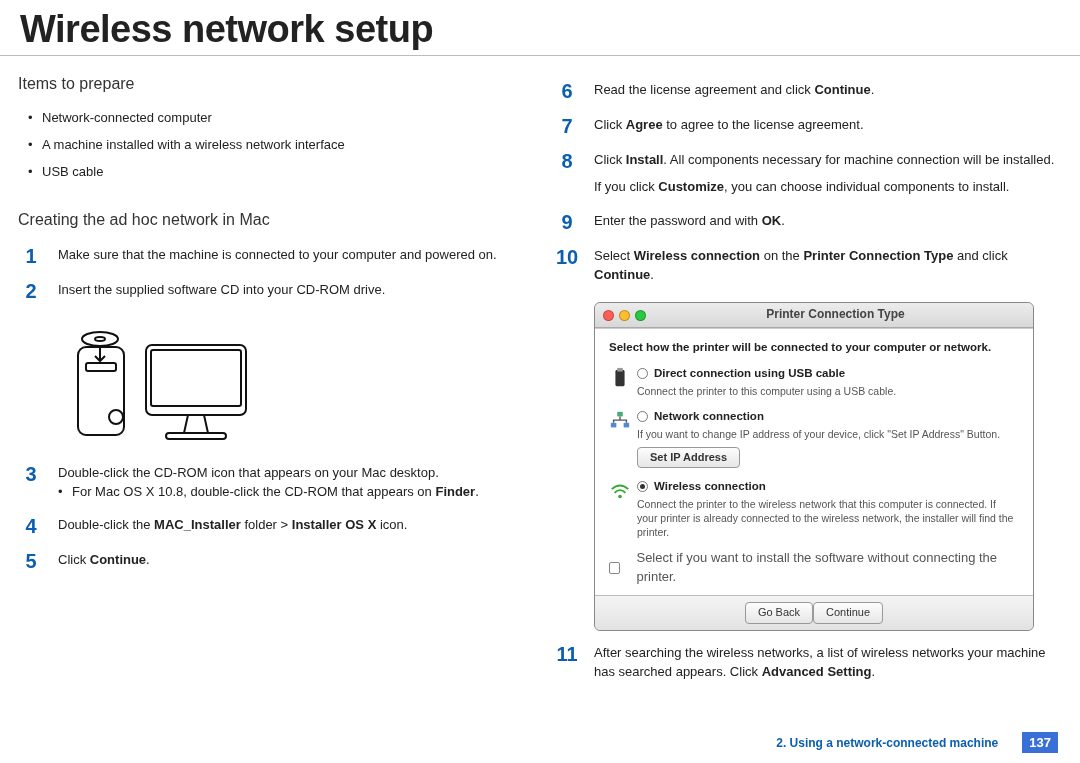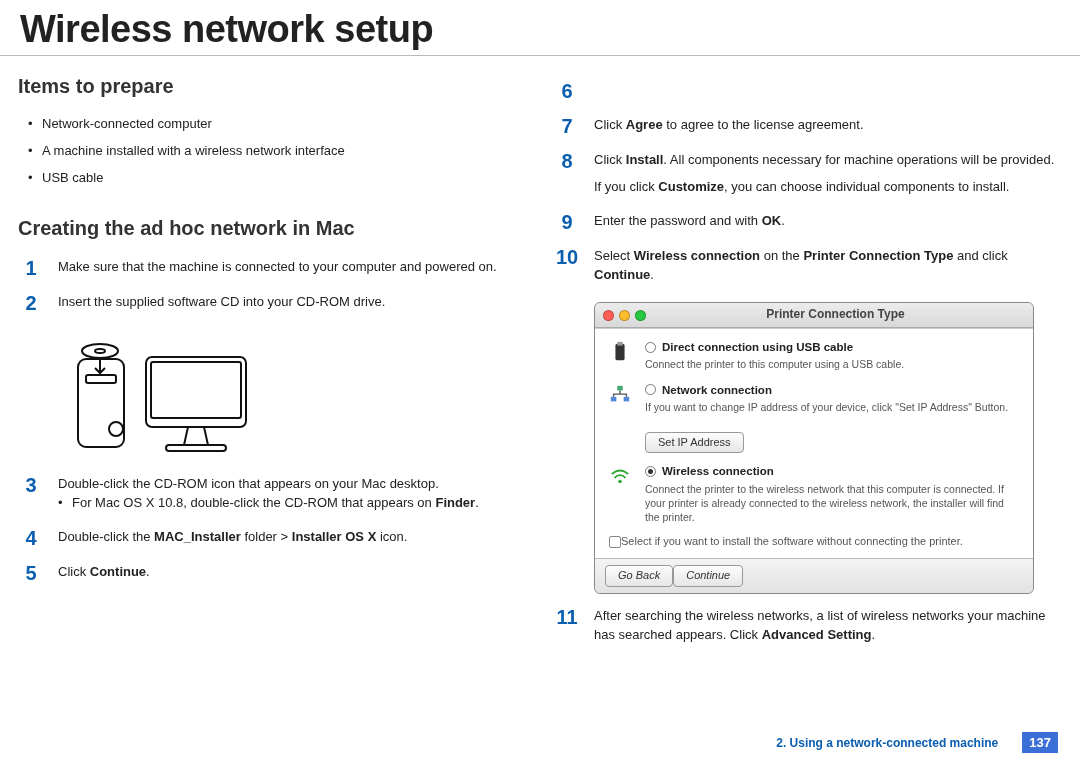"Items to prepare" .h3 { font-size: 20px -> 16px; font-weight: 700 -> 400 }
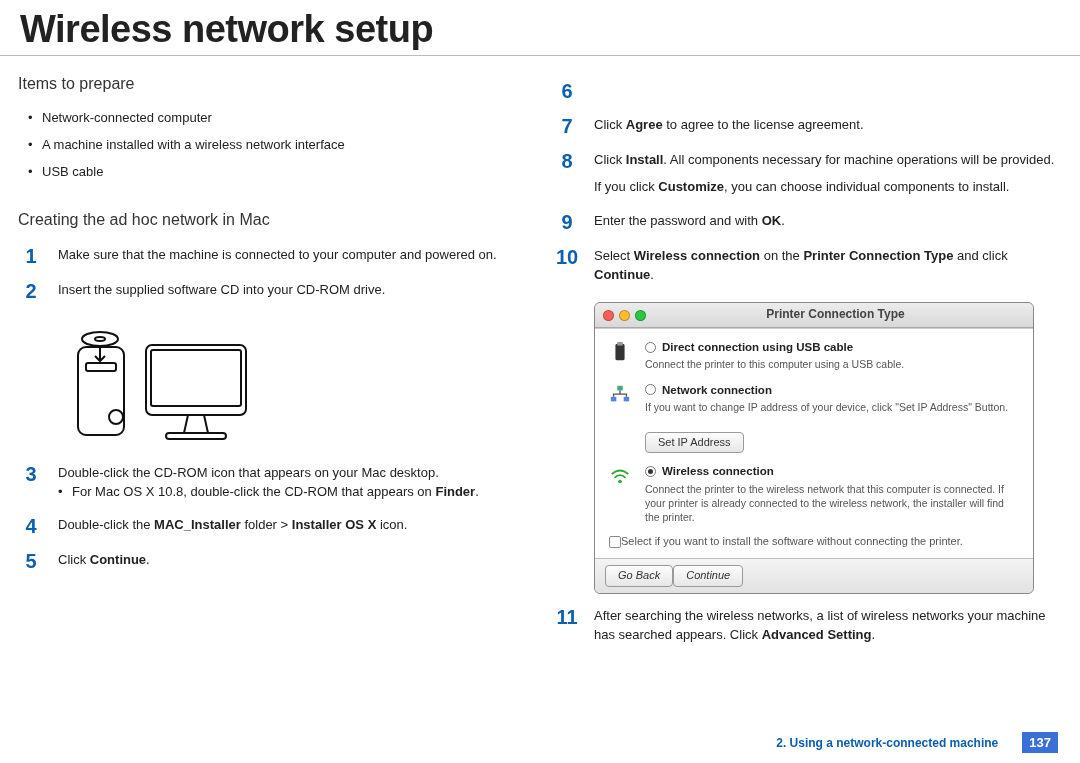"Read the license agreement and" div.body { html: none -> <div> <span>Read the license agreement and click </span><span>Continue</span><span>.</span> </div> }
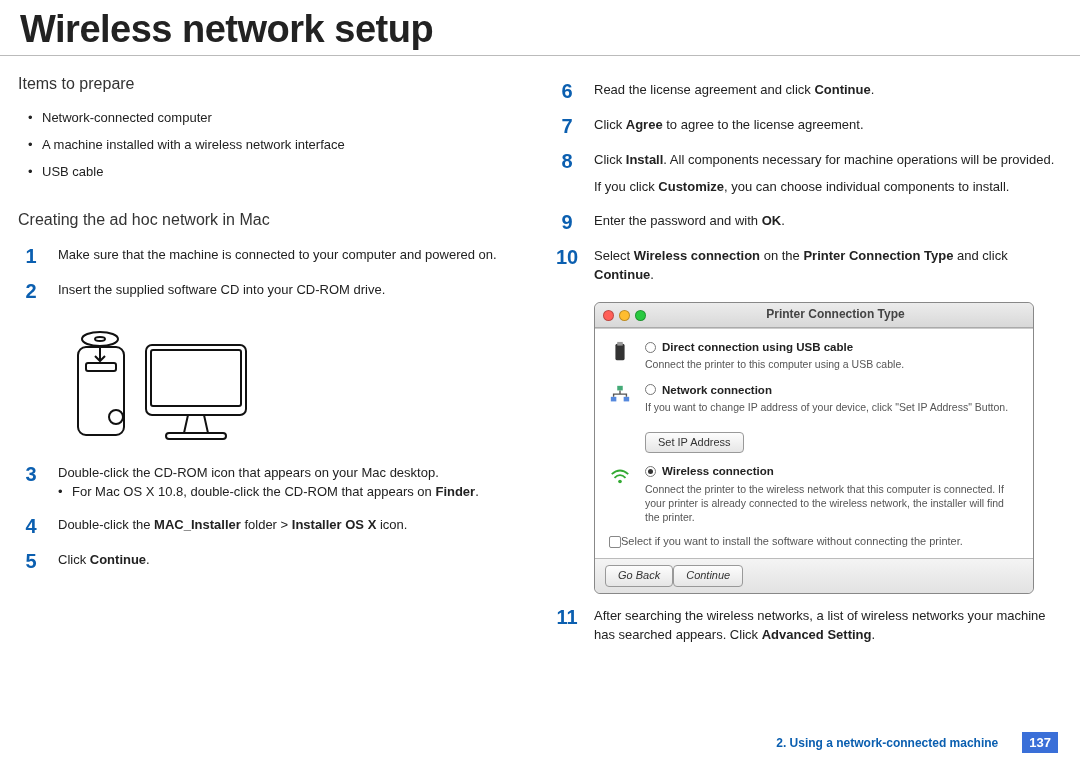". All components necessary for" span { text: operations will be provided -> connection will be installed }
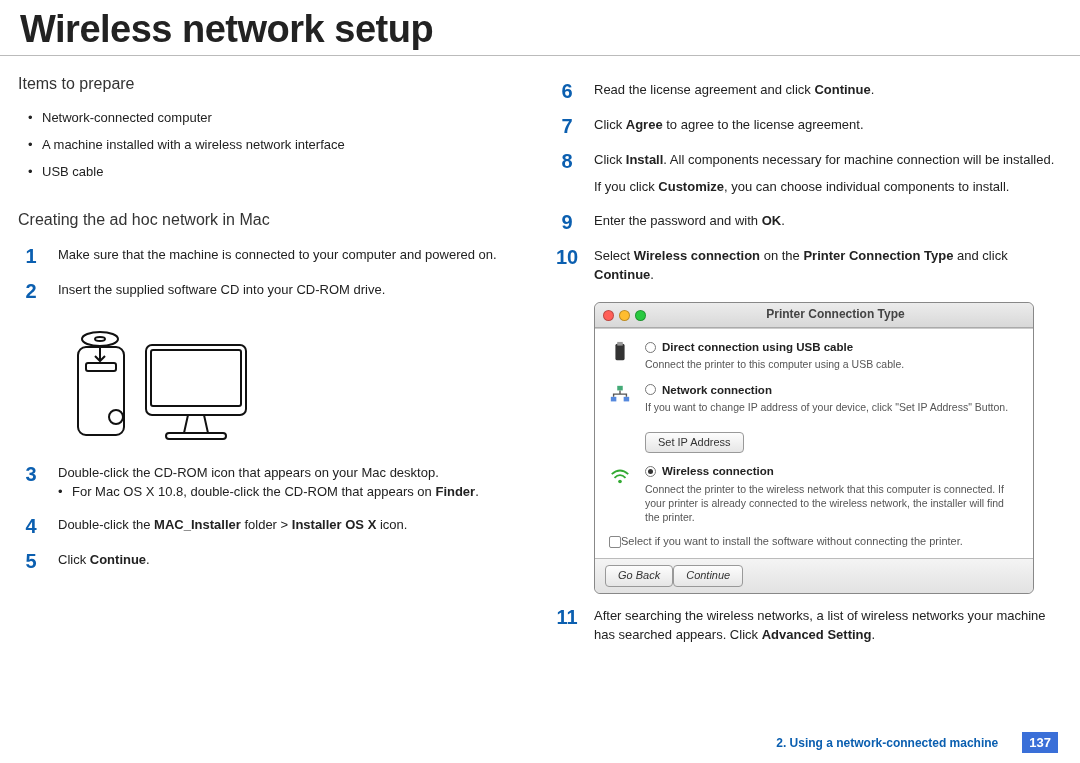"Select how the printer will" div.dlg-head { html: none -> <div>Select how the printer will be connected to your computer or network.</div> }
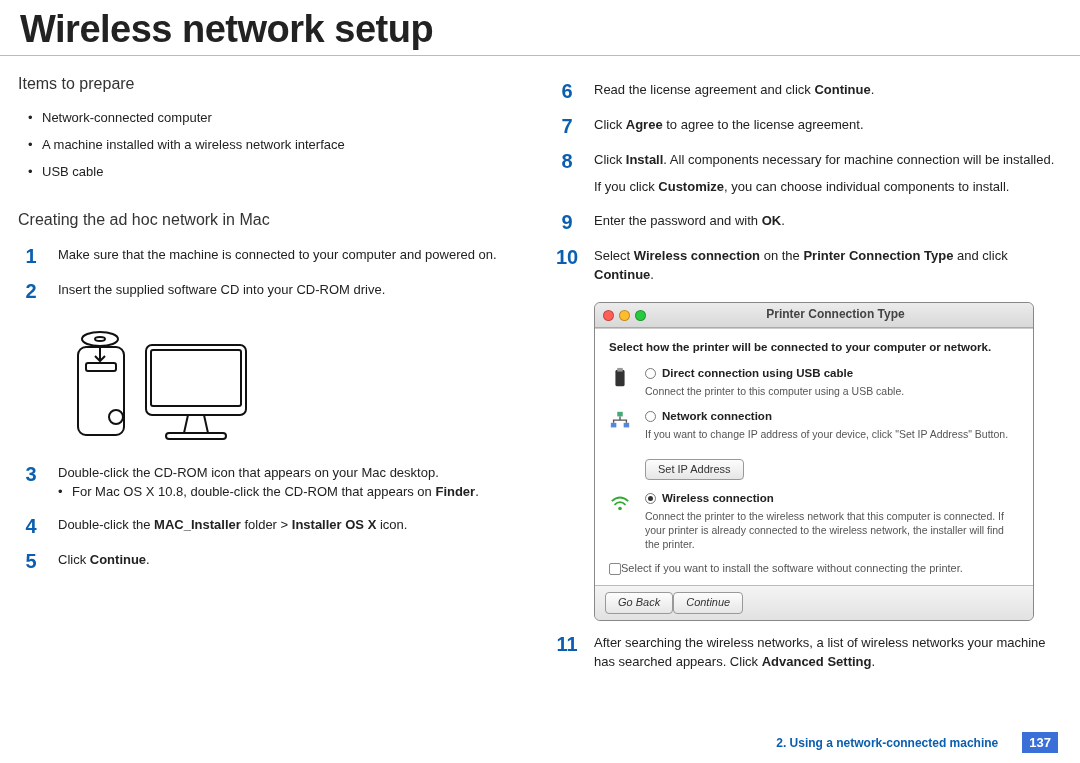"Direct connection using USB cable" .opt { gap: 14px -> 6px }
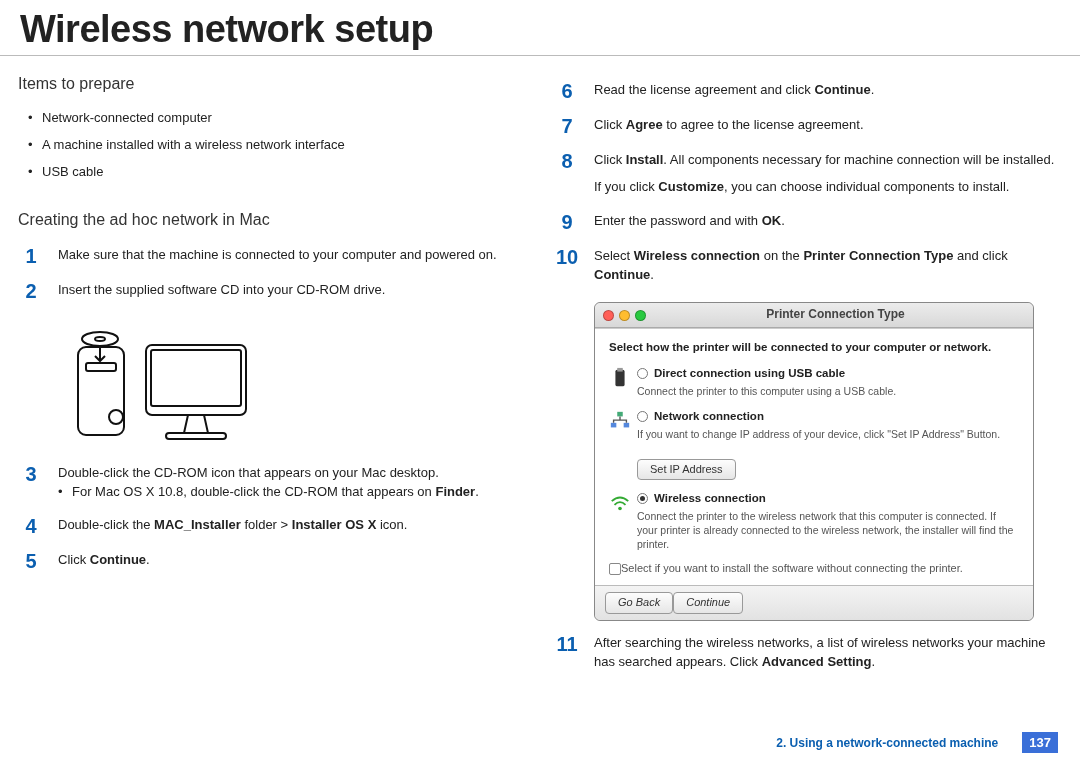"Set IP Address" div { font-weight: none -> bold; margin-top: 18px -> 6px }
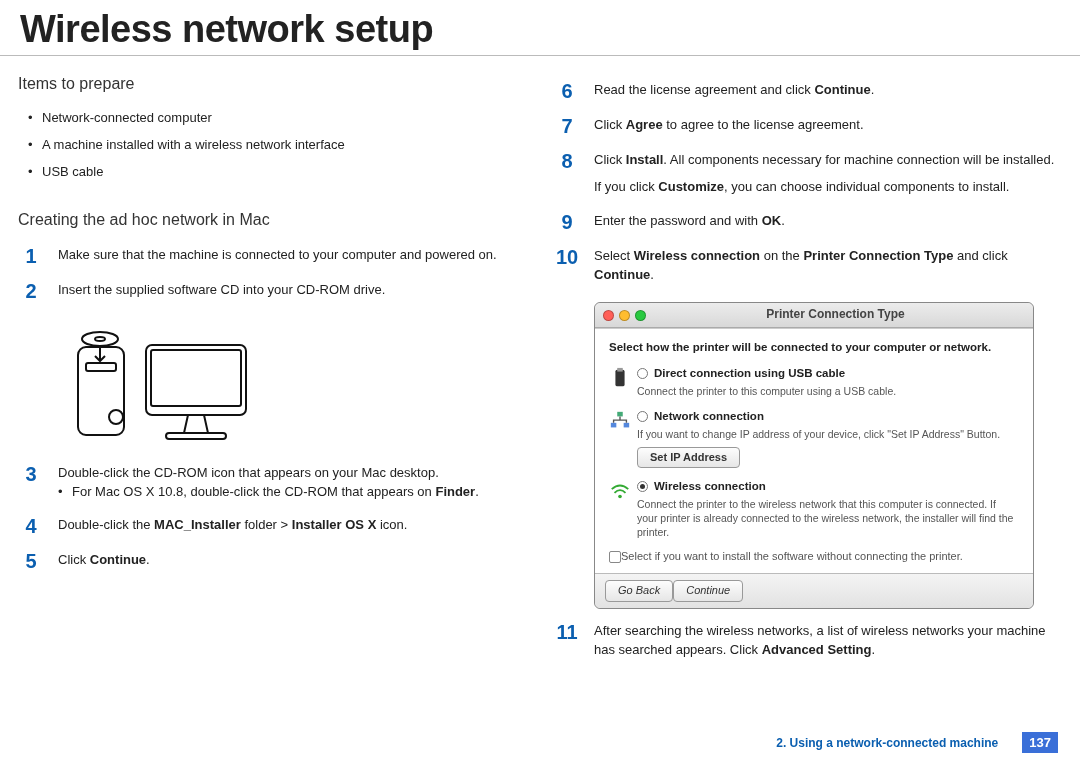"Select if you want to" .chkrow { font-size: 11px -> 13px; gap: 0 -> 16px }
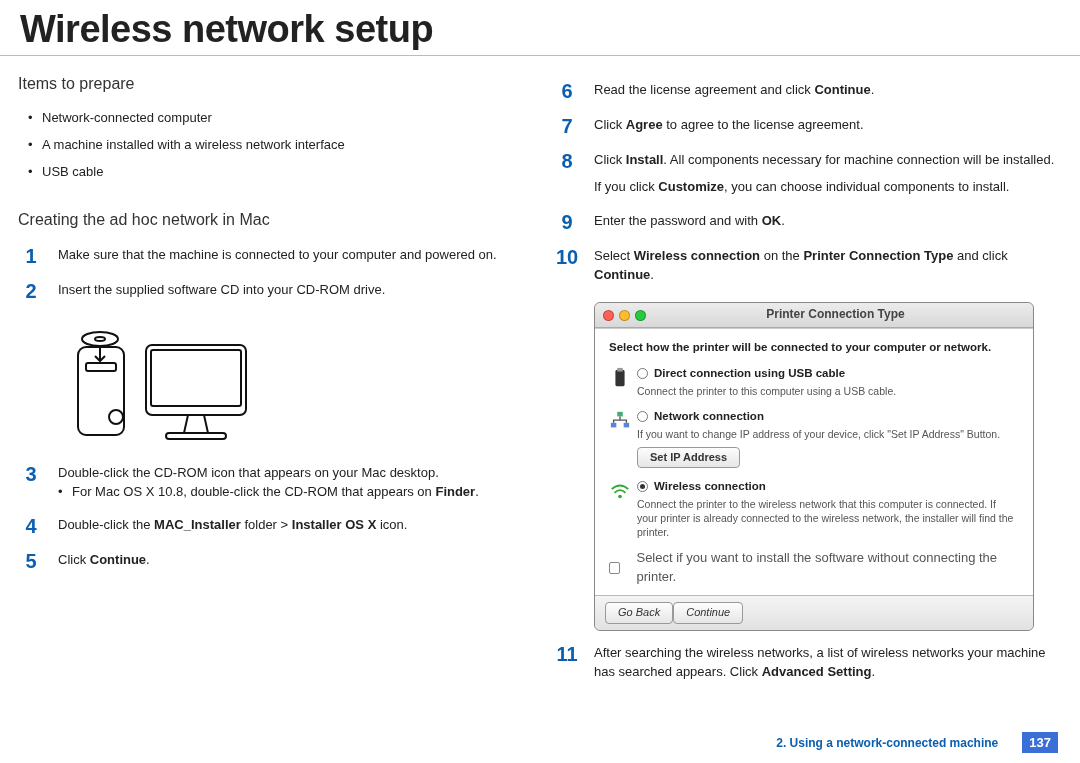"Go Back" .dlg-footer { font-style: italic -> none; justify-content: flex-start -> center }
